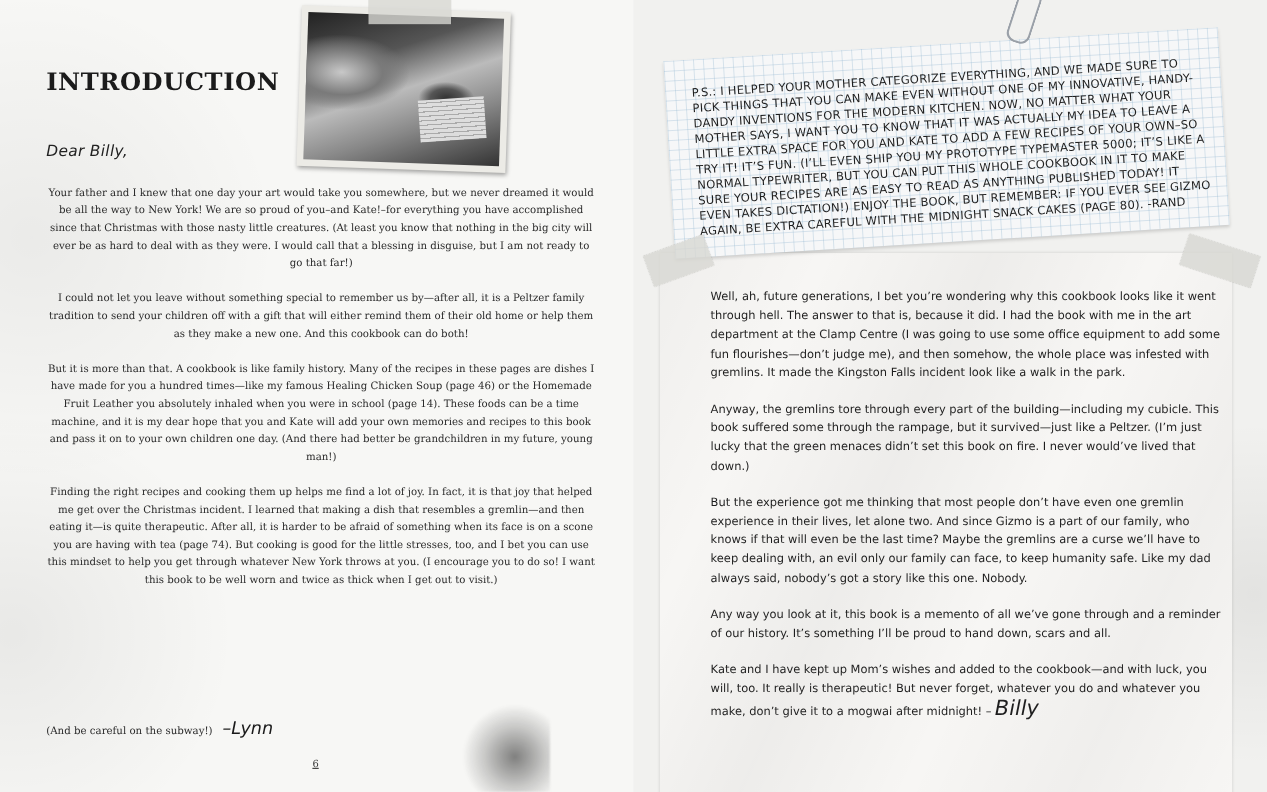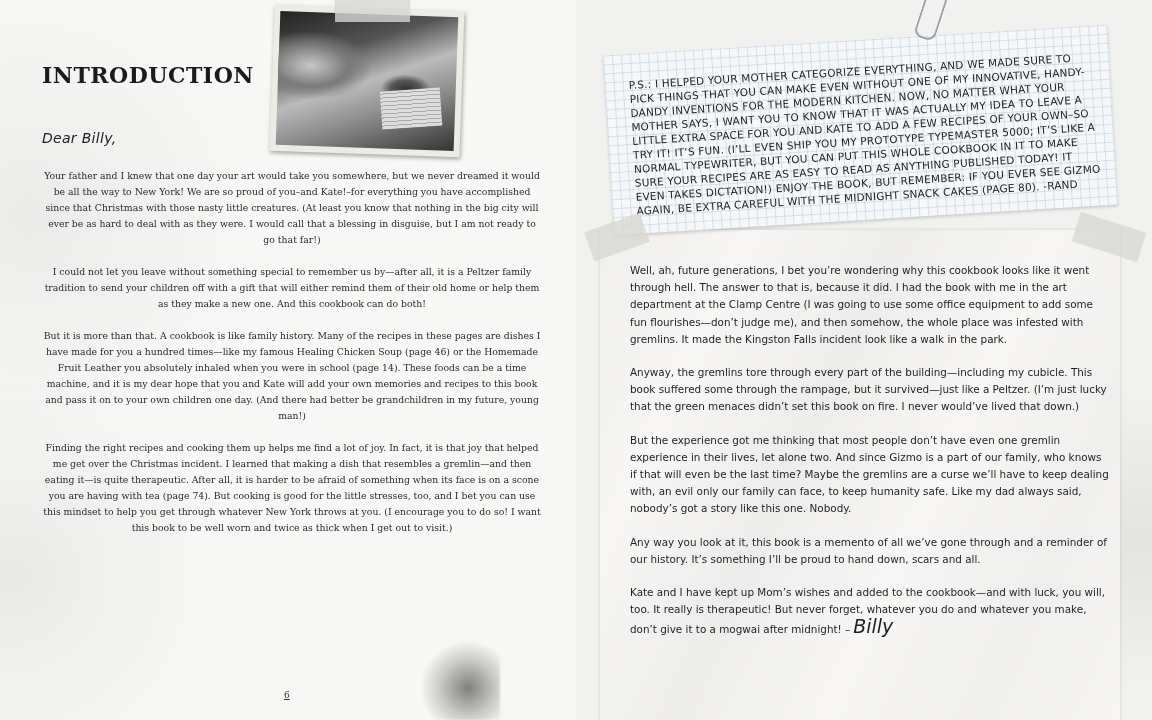"Well, ah, future generations, I" .letter-text p { margin: 0 0 16px 0 -> 0 0 16px 16px }
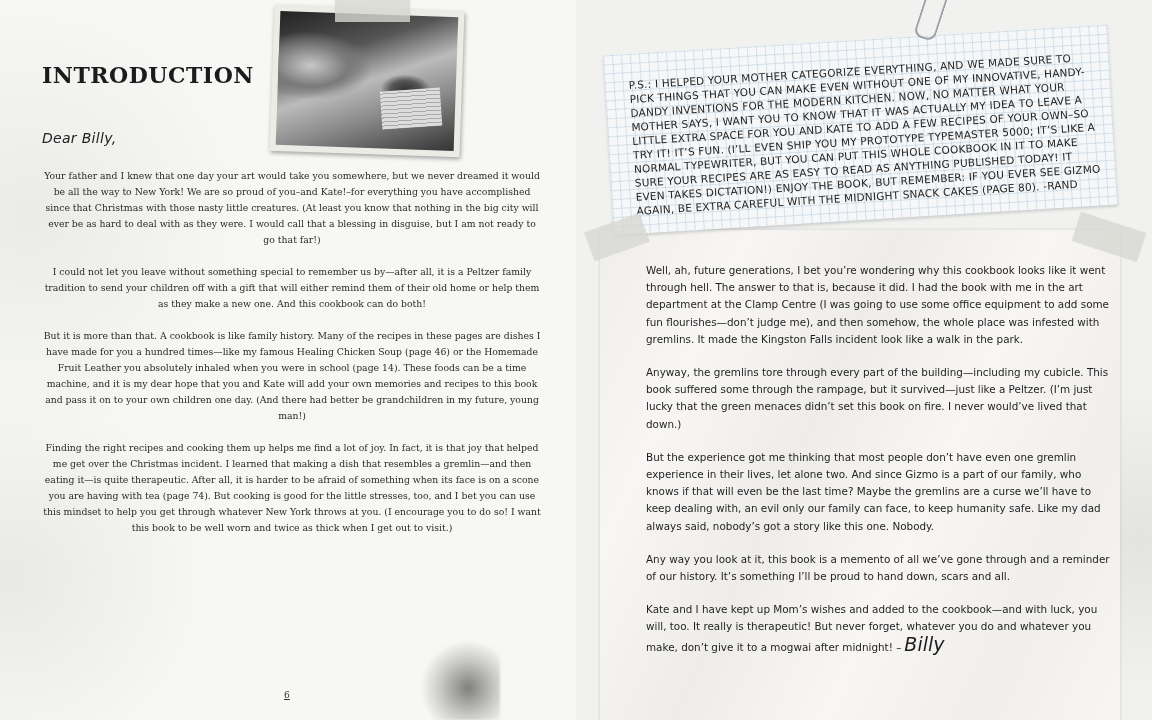"(And be careful on the" div.signoff { html: none -> <div> <span>(And be careful on the subway!)</span> <span>–Lynn</span> </div> }
